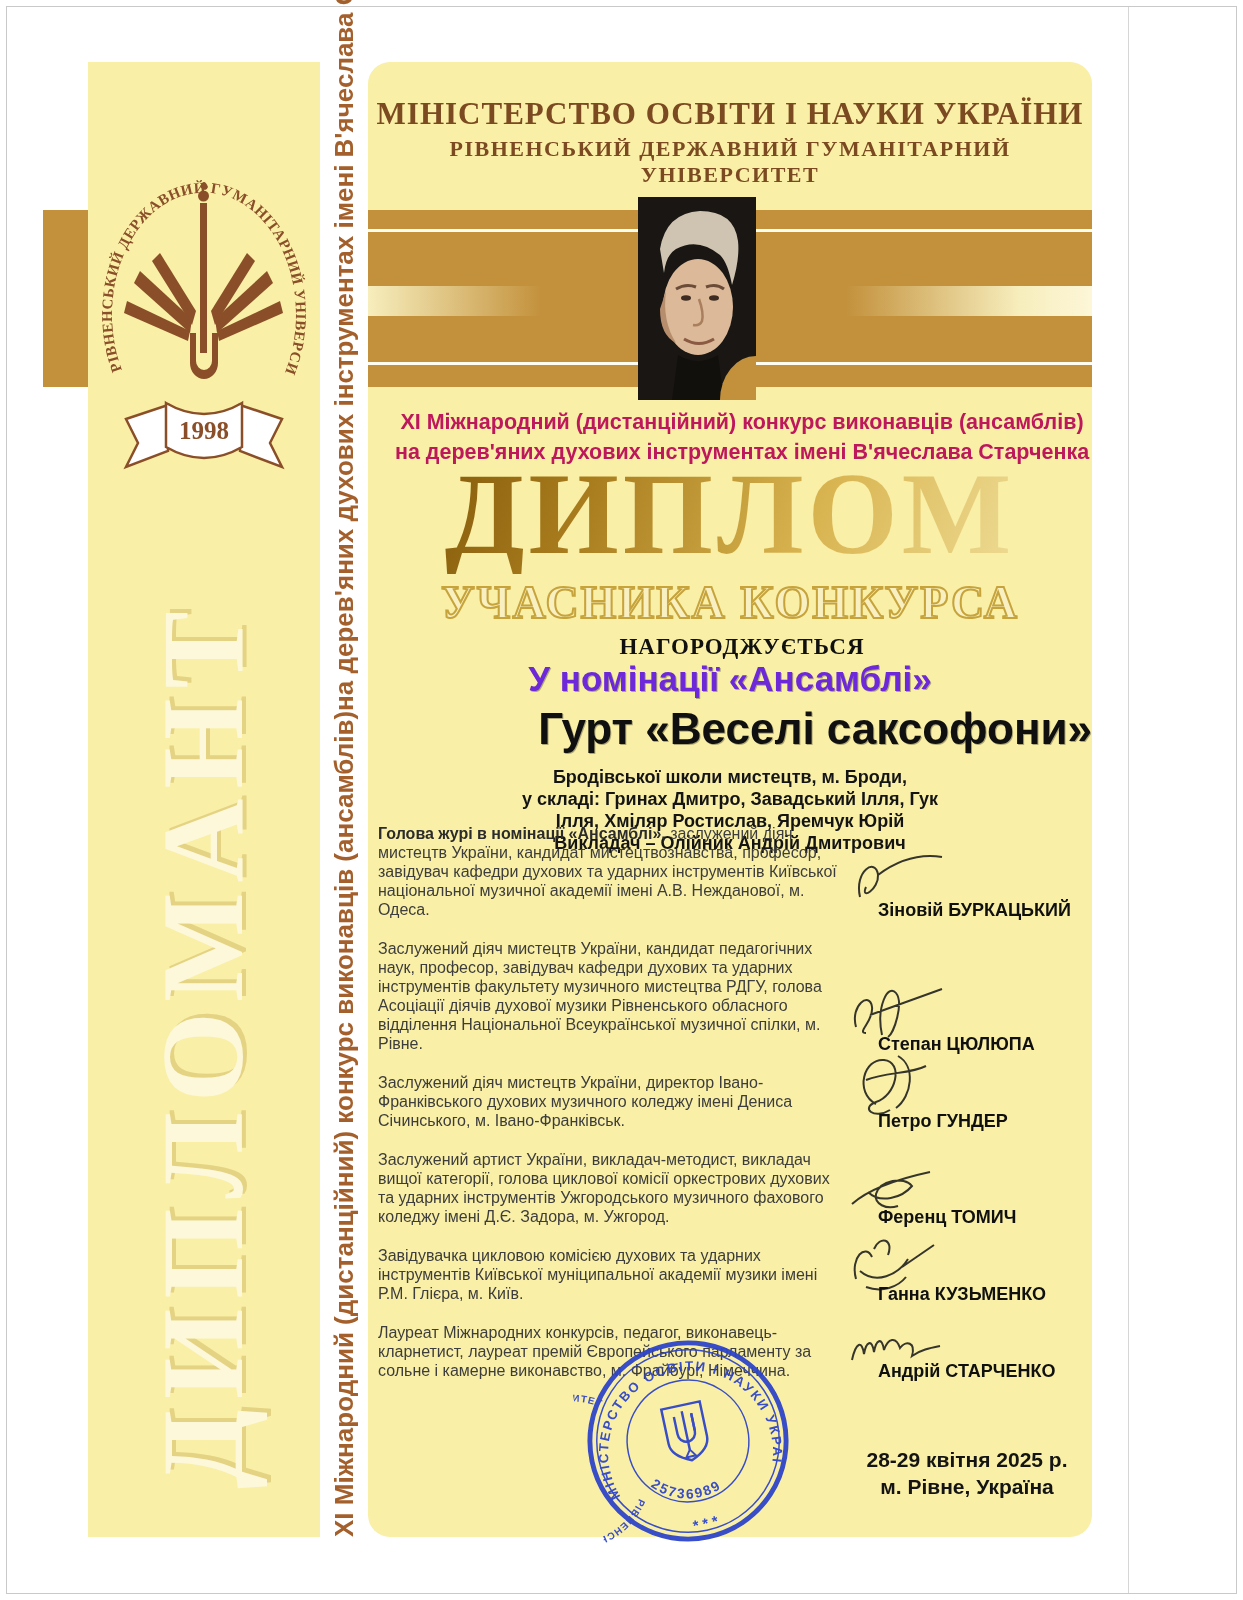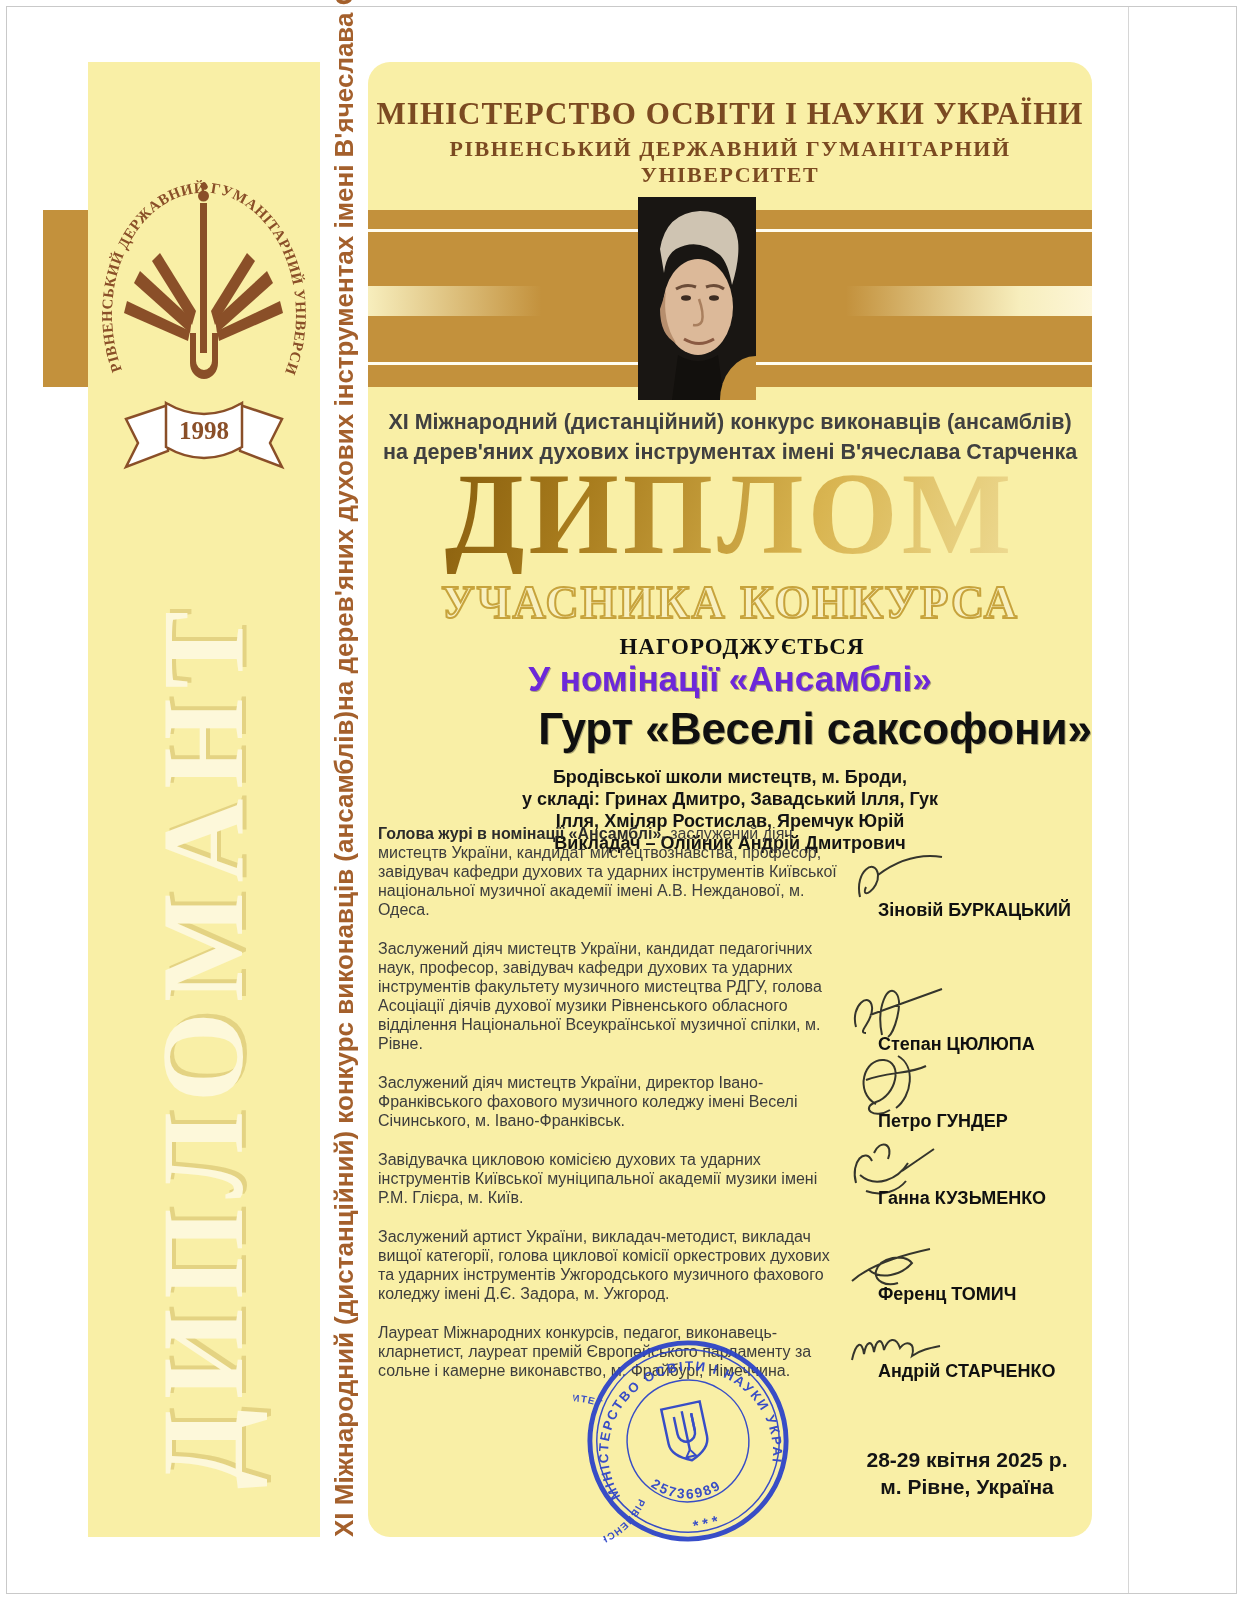"XI Міжнародний (дистанційний) конкурс виконавців (ансамблів)" .comp { color: #404040 -> #be185d; margin-left: none -> 12px }
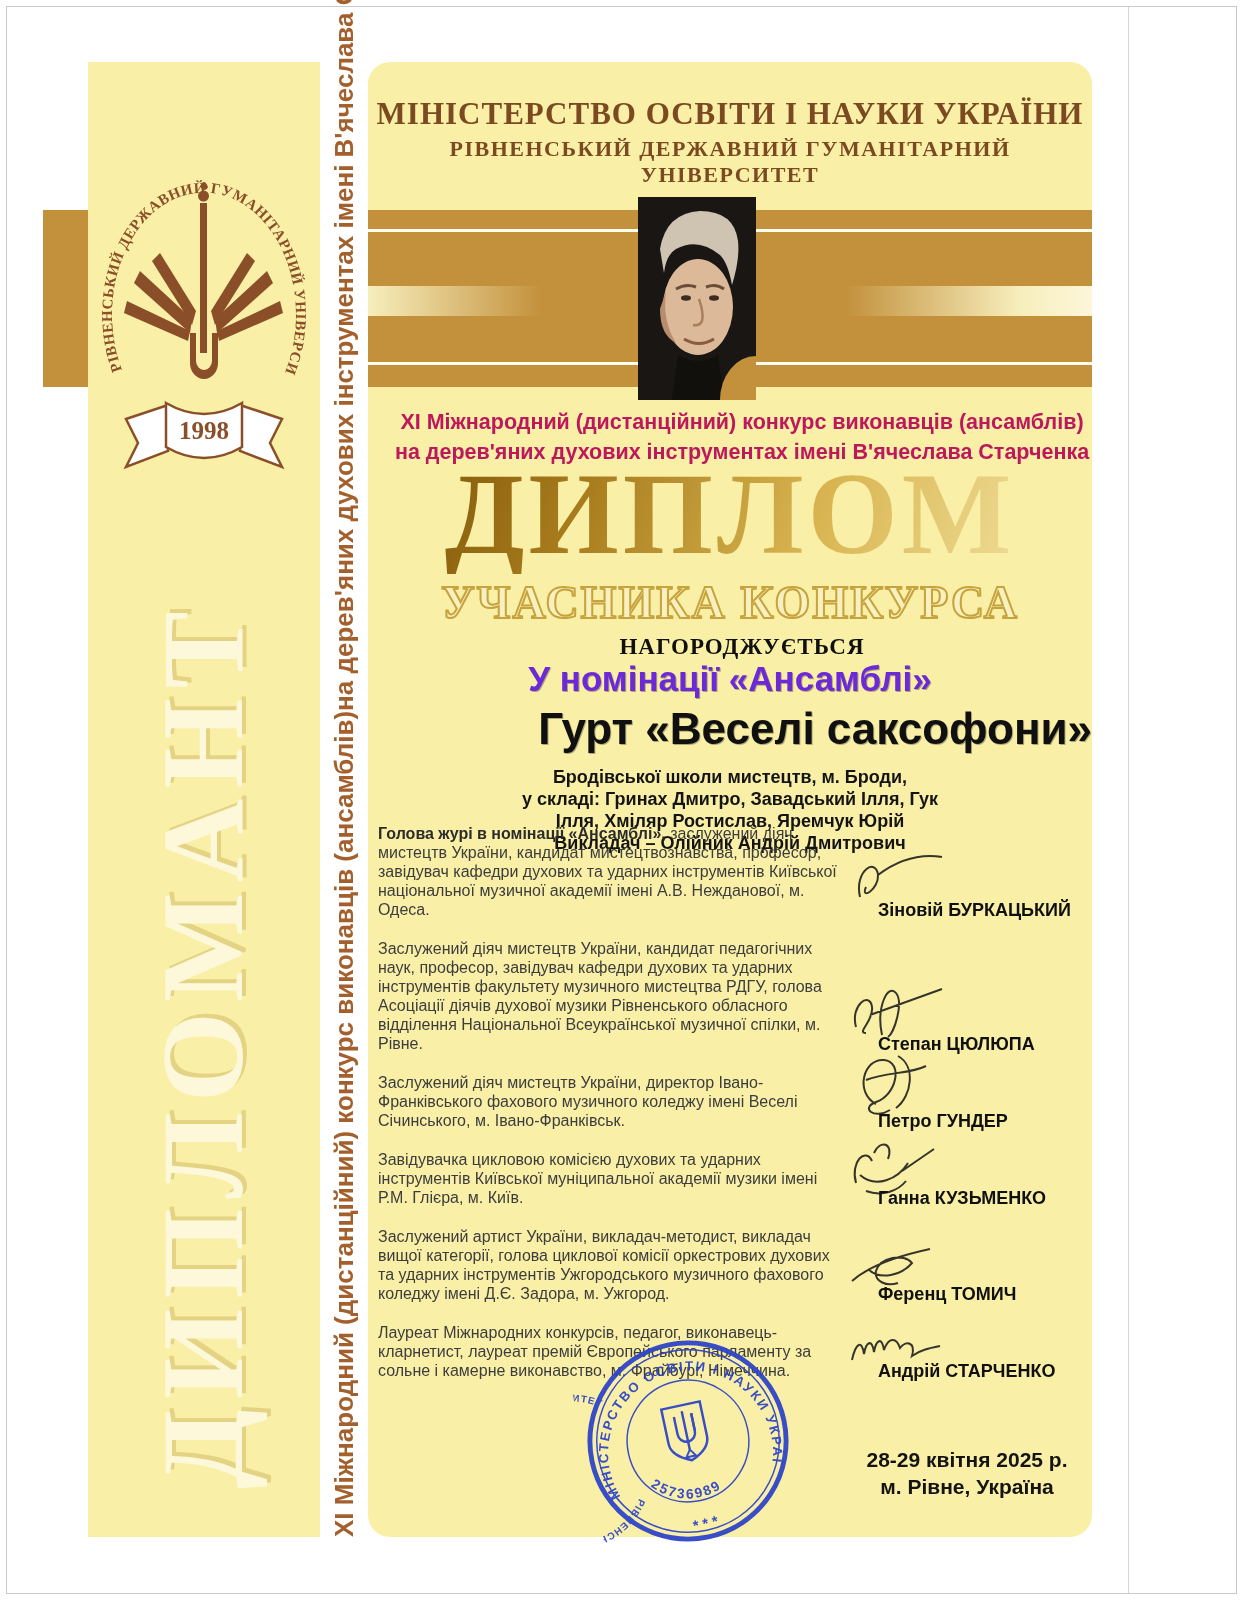"Заслужений діяч мистецтв України, директор" span { text: фахового музичного коледжу імені Веселі -> духових музичного коледжу імені Дениса }
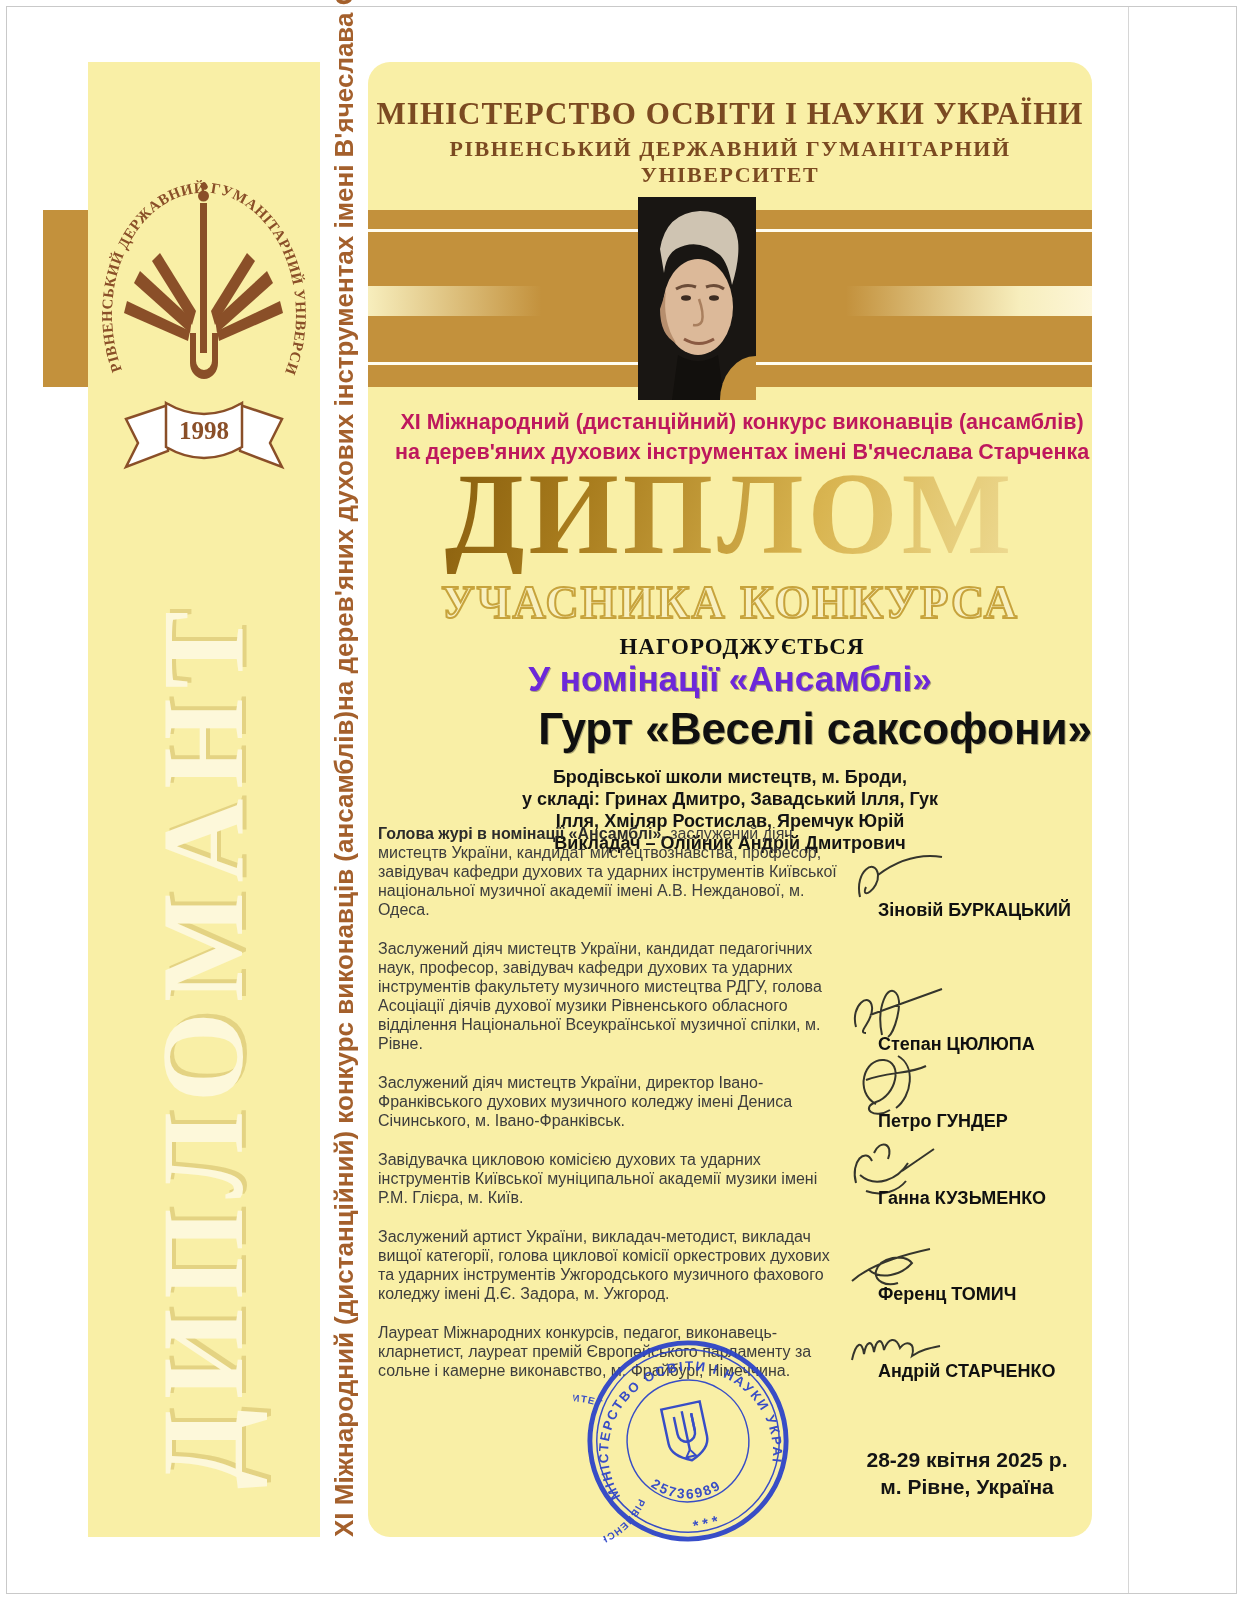"Завідувачка цикловою комісією духових та" div.jury-row { order: before "Заслужений артист України," -> after "Заслужений артист України," }
